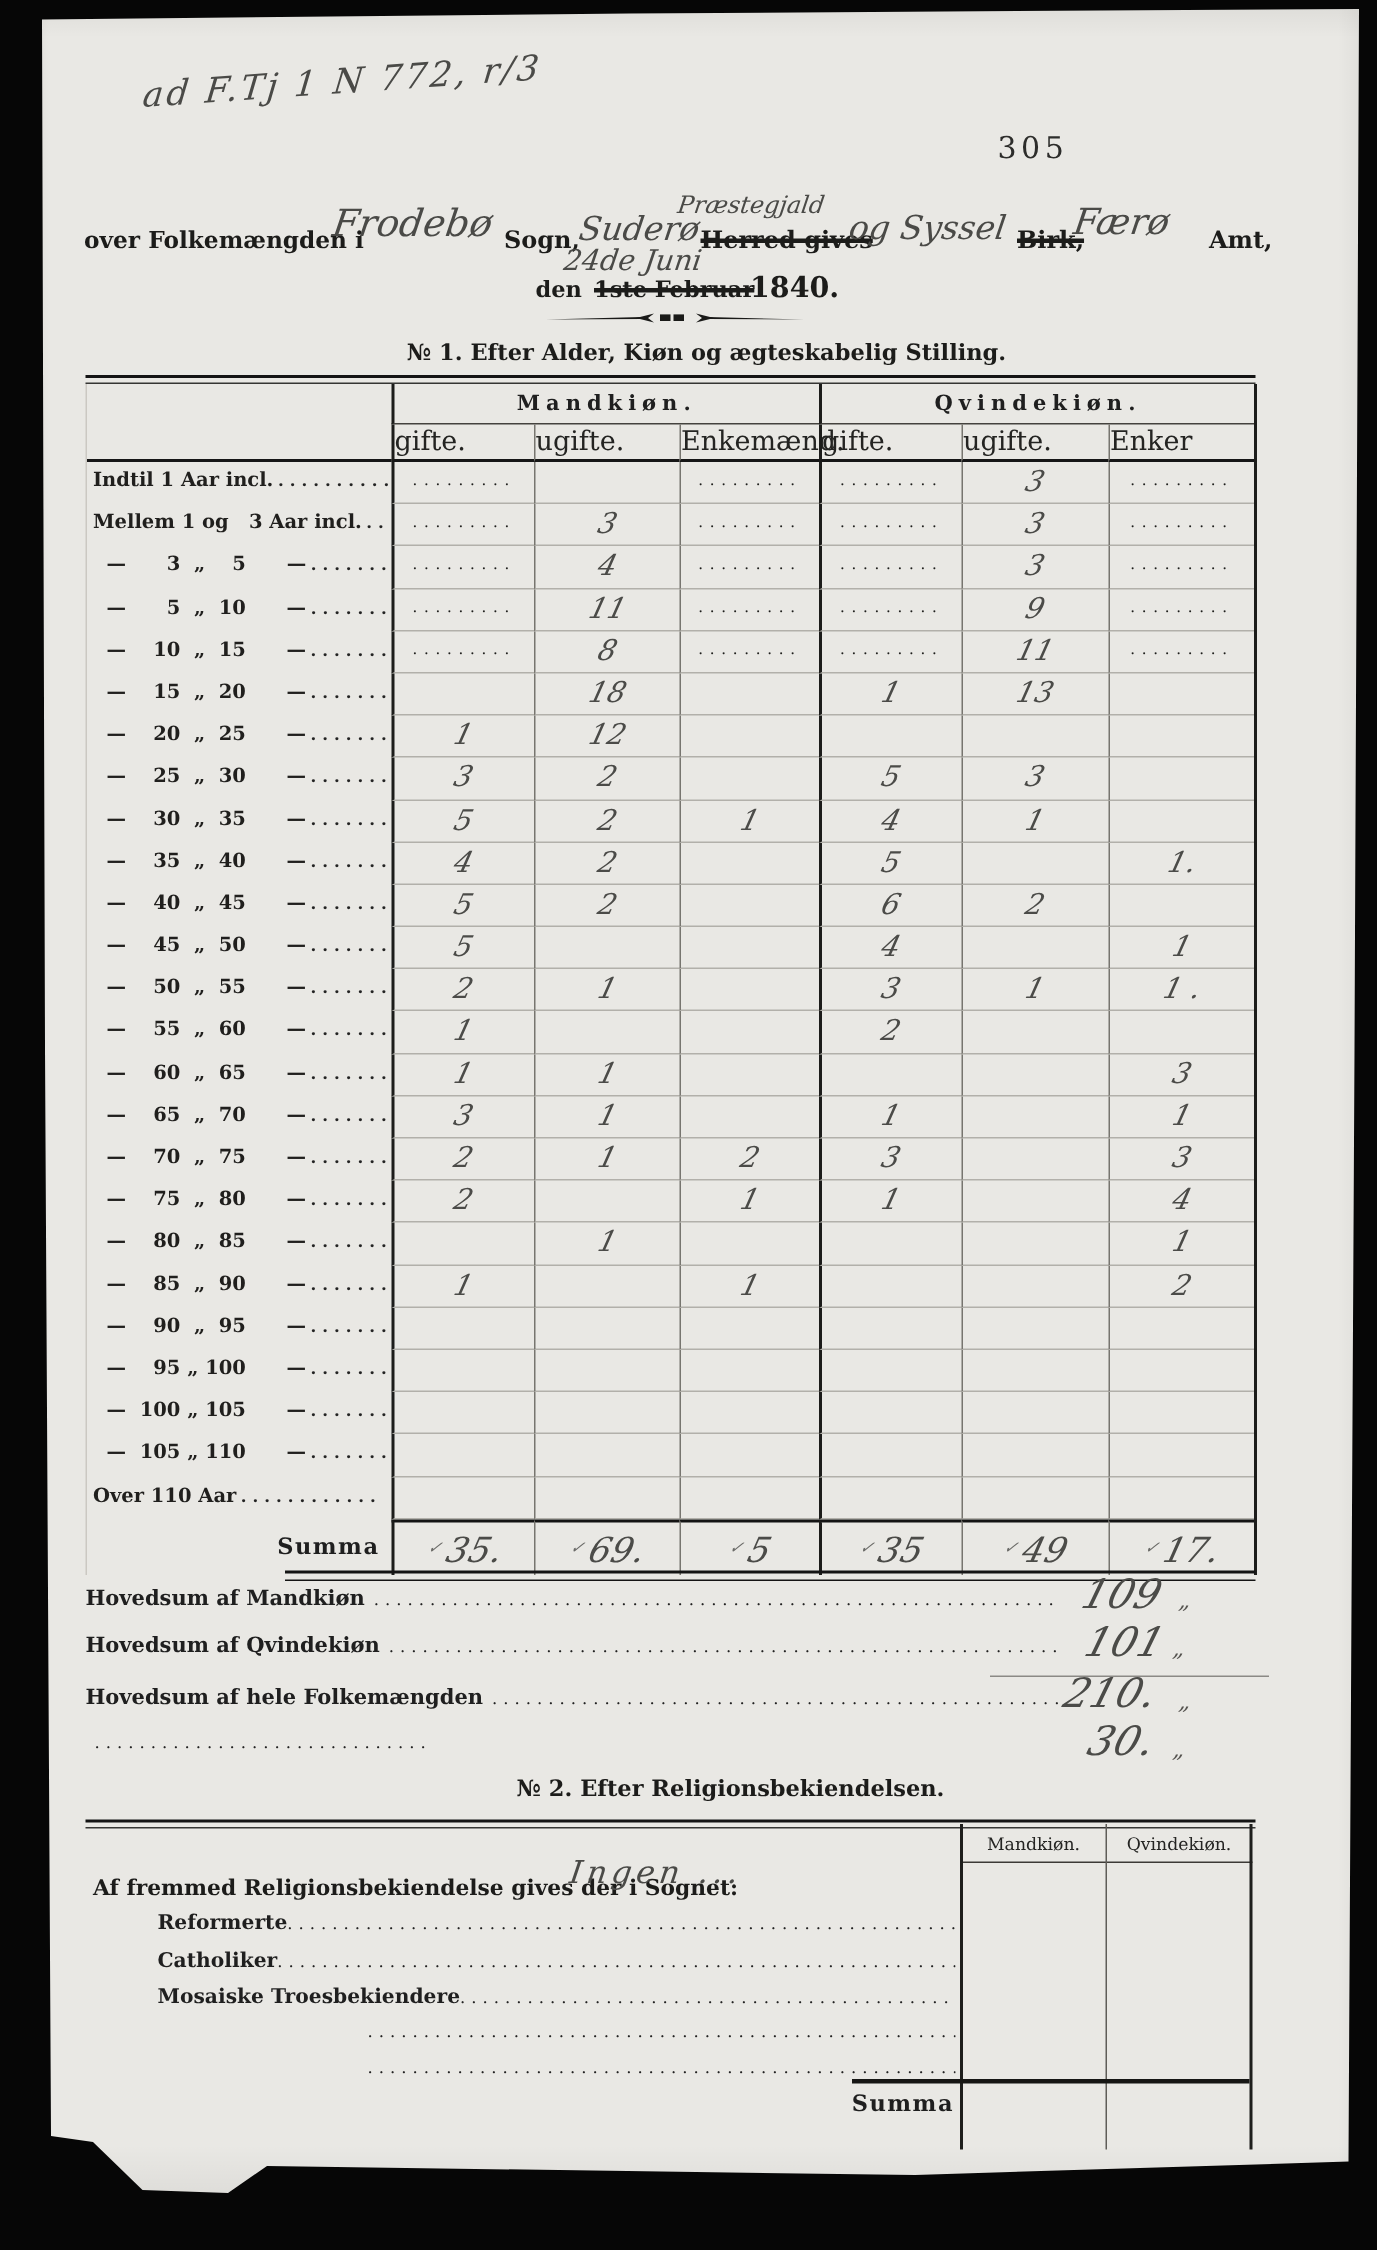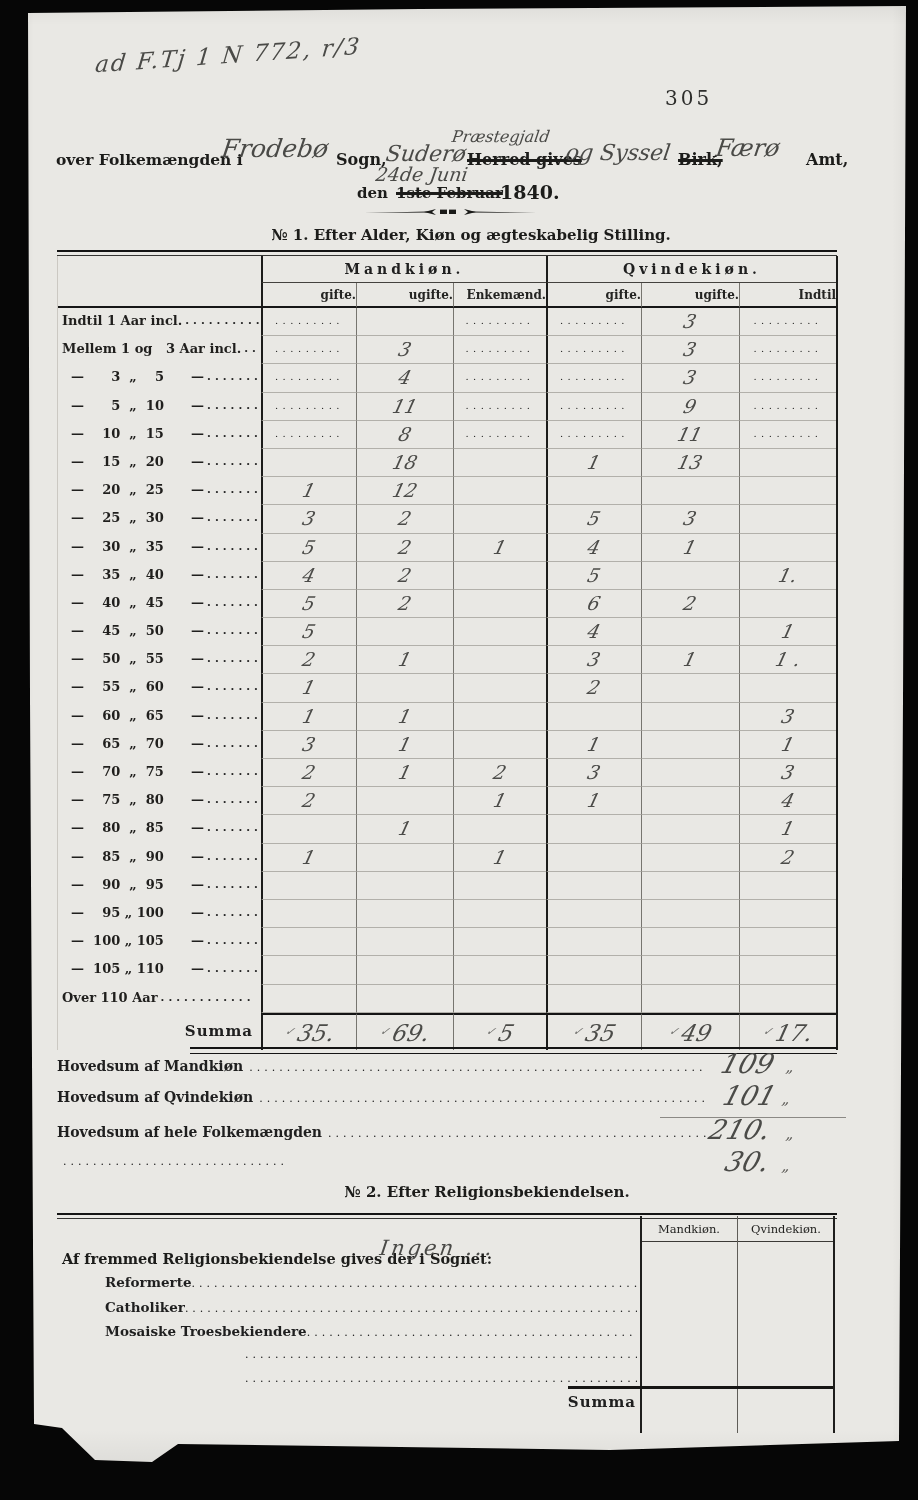"gifte." .t1 .sh { font-size: 12px -> 18px; font-weight: bold -> none; text-align: right -> left }
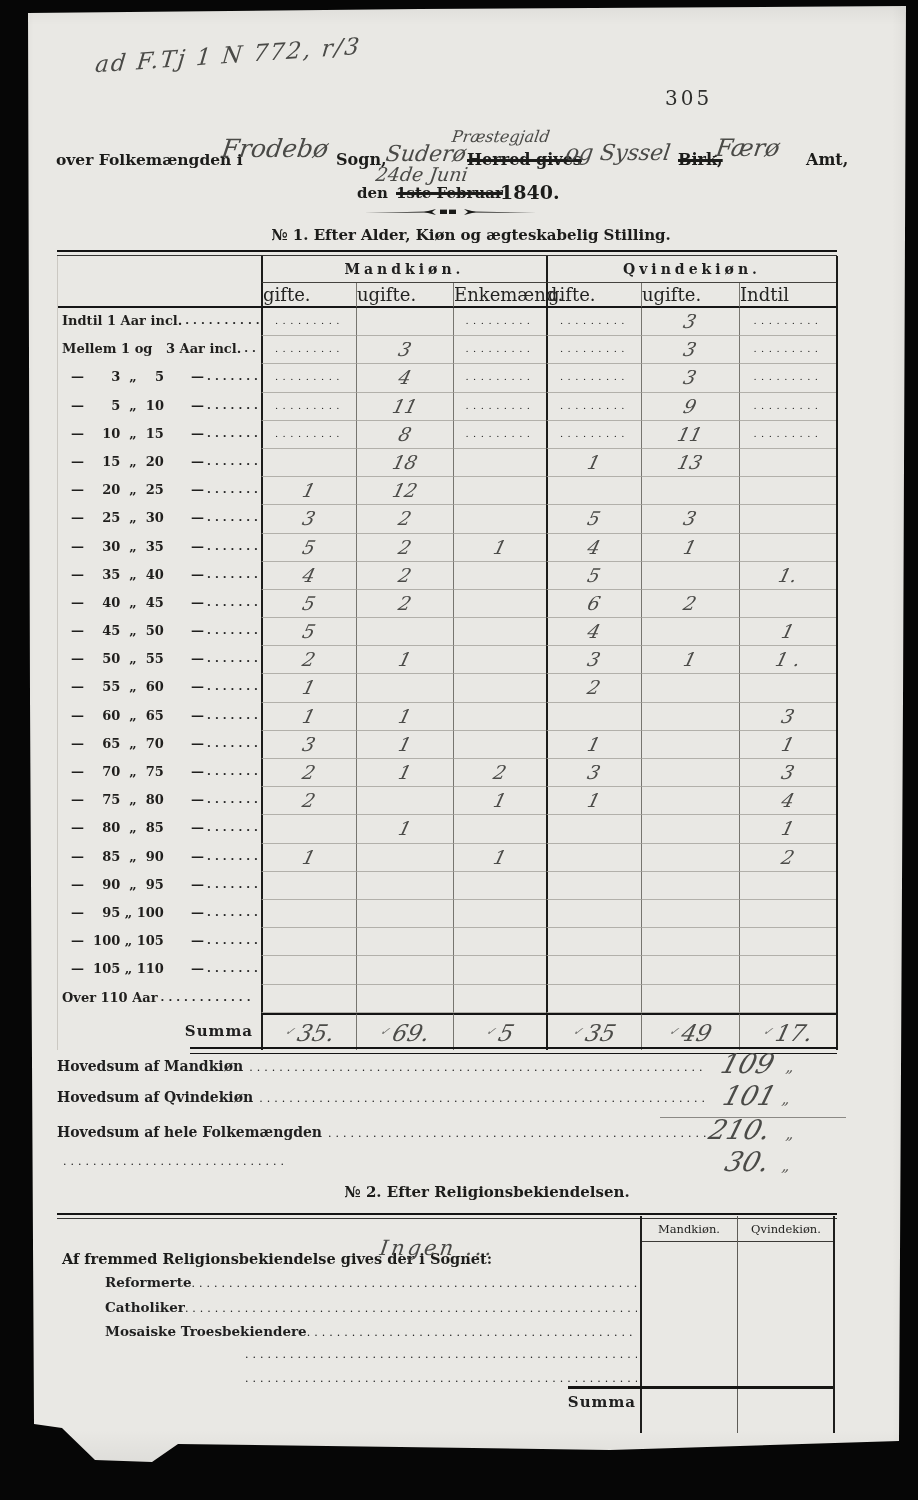"Indtil" div.sh { text: Indtil -> Enker }
